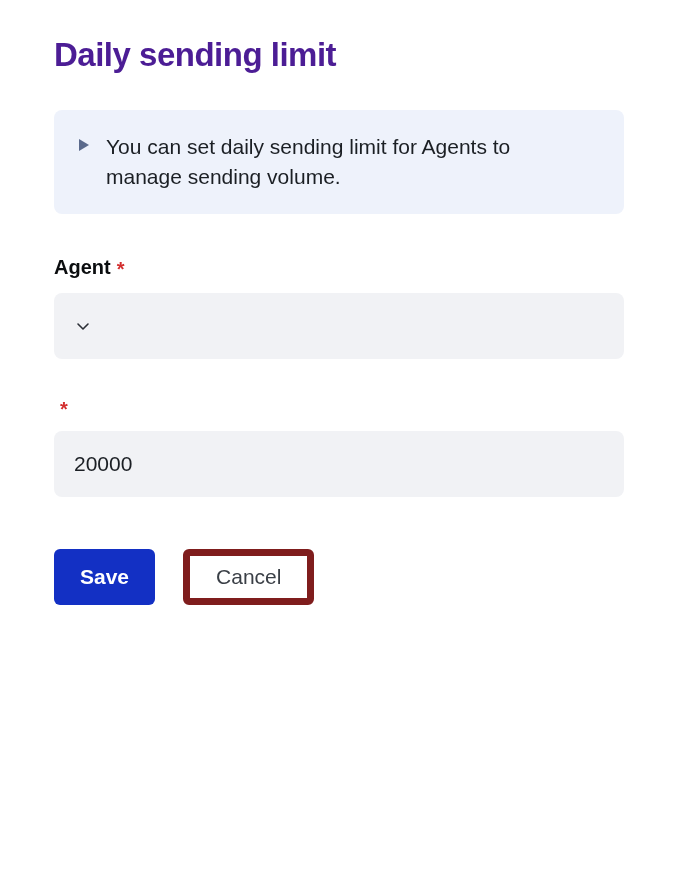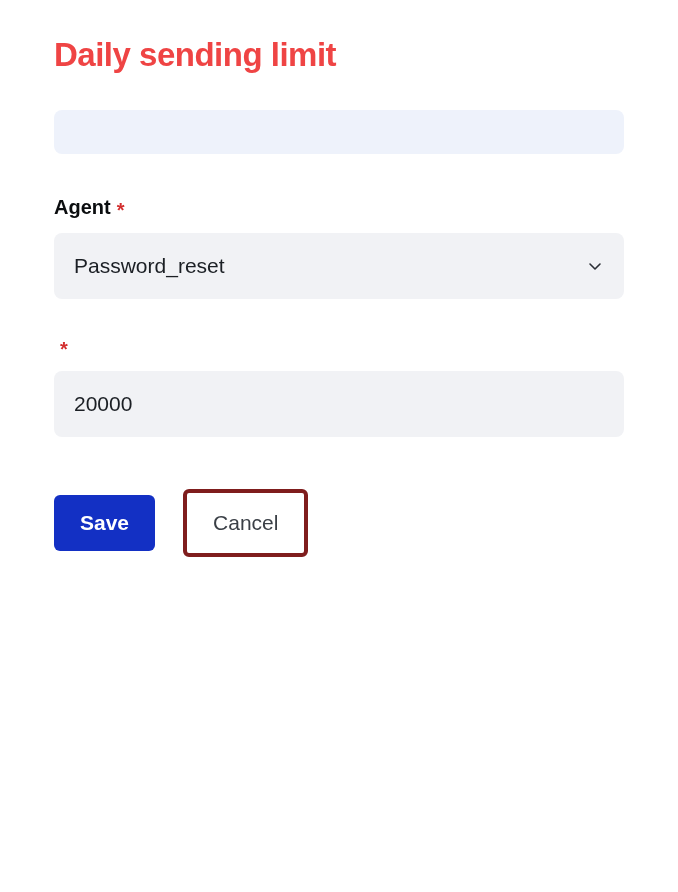"Daily sending limit" .page-title { color: #ef4444 -> #4c1d95 }
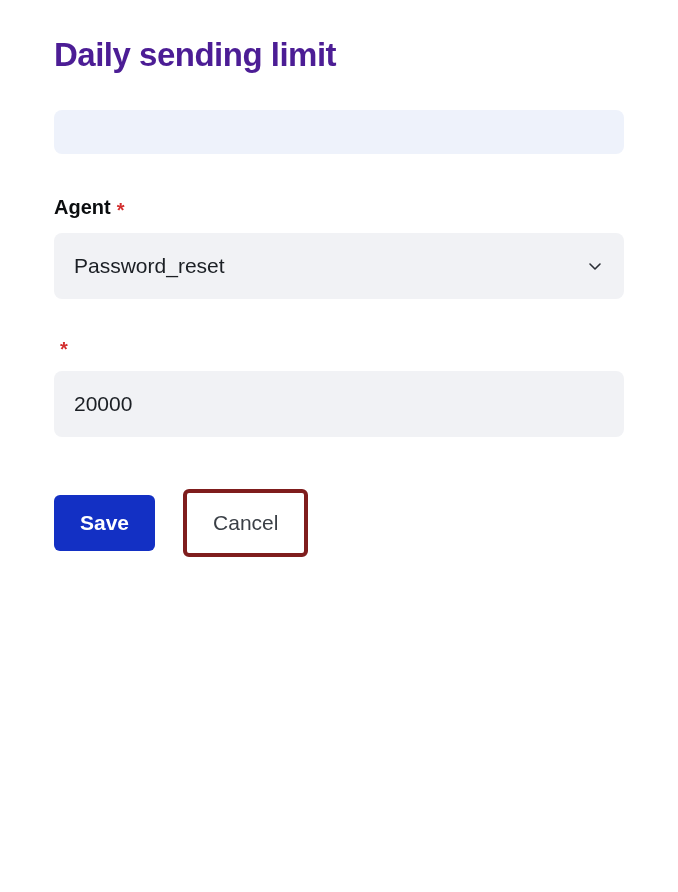"You can set daily sending" div.info-item { html: none -> <div> <span> <svg> <path></path> </svg> </span> <span>You can set daily sending limit for Agents to manage sending volume.</span> </div> }
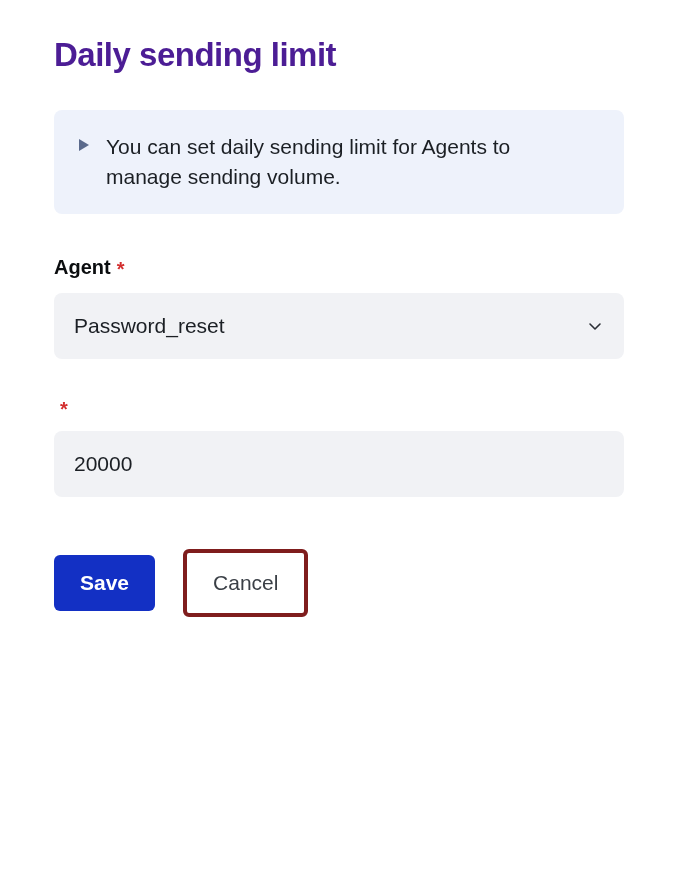"Password_reset" span.select-value { html: <span>Password_reset</span> -> none }
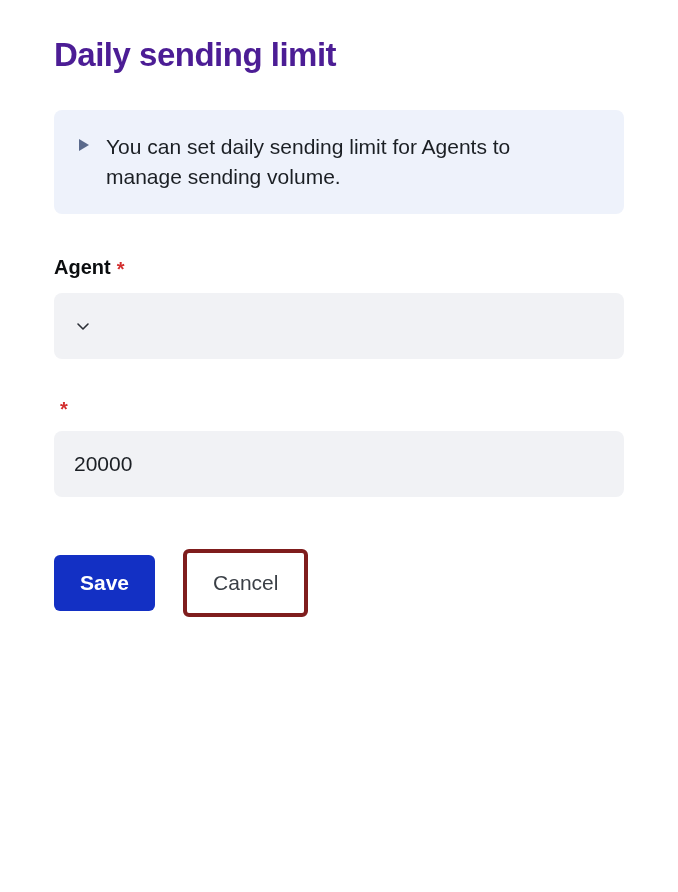"Cancel" .btn-cancel { border: 4px solid #7f1d1d -> 7px solid #7f1d1d; height: 68px -> 56px }
